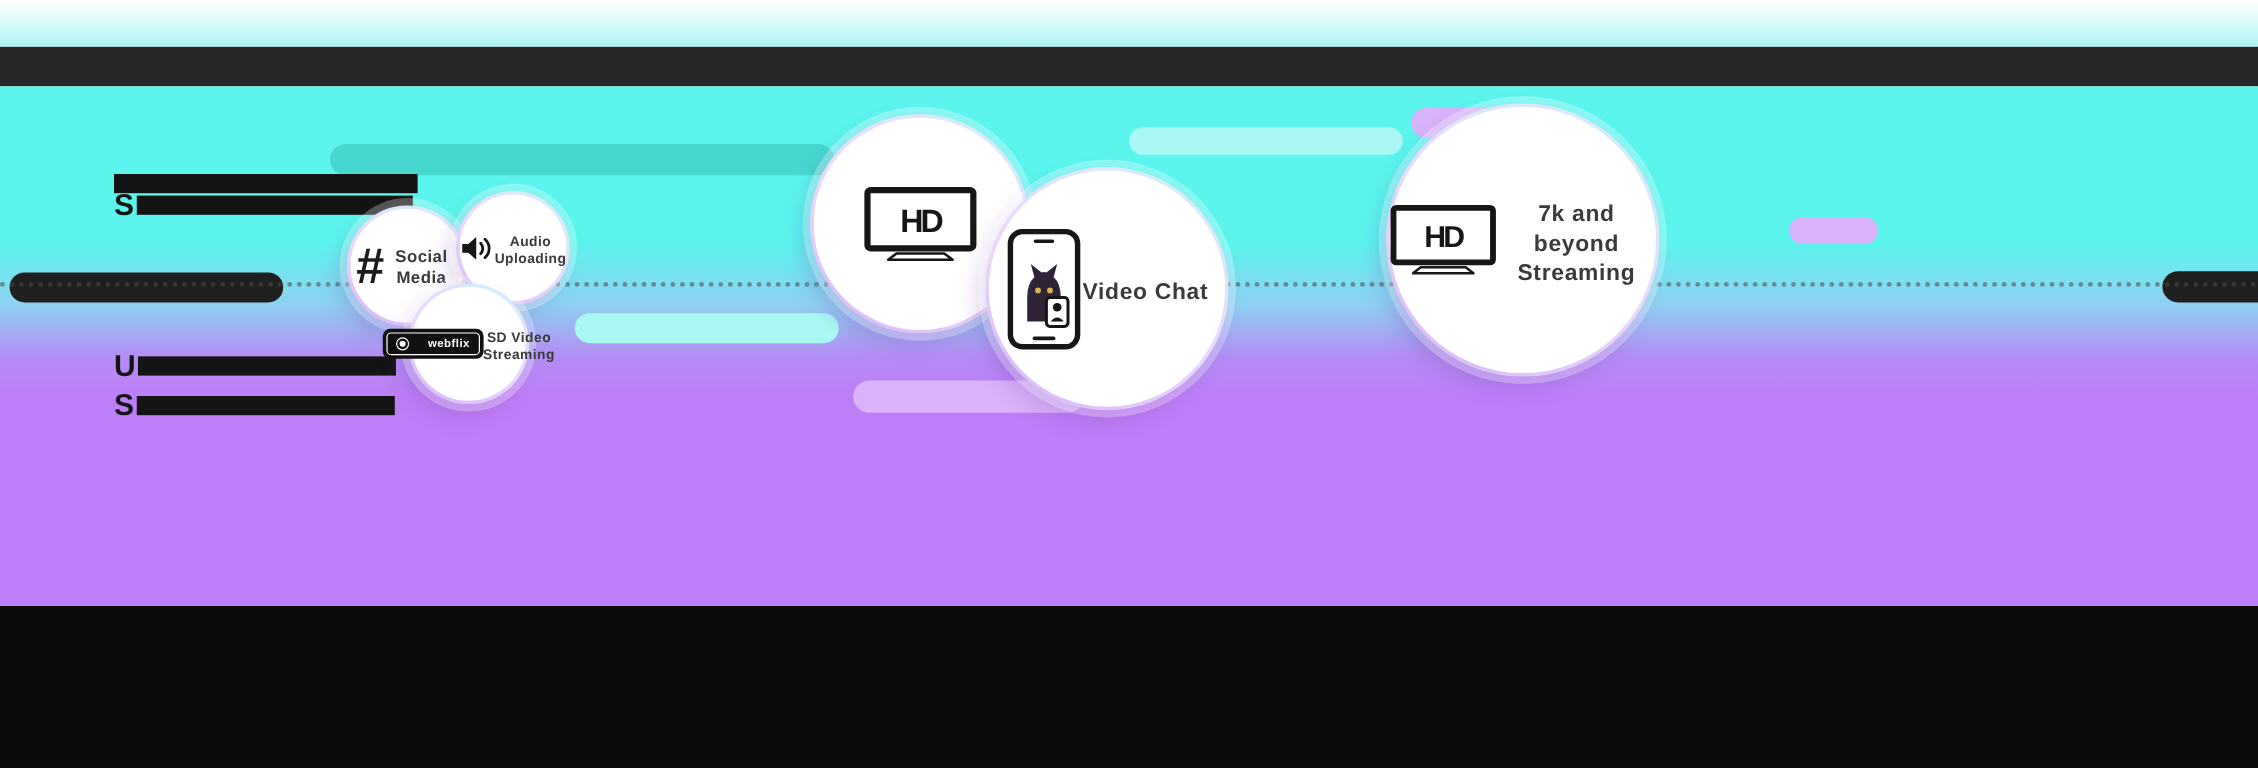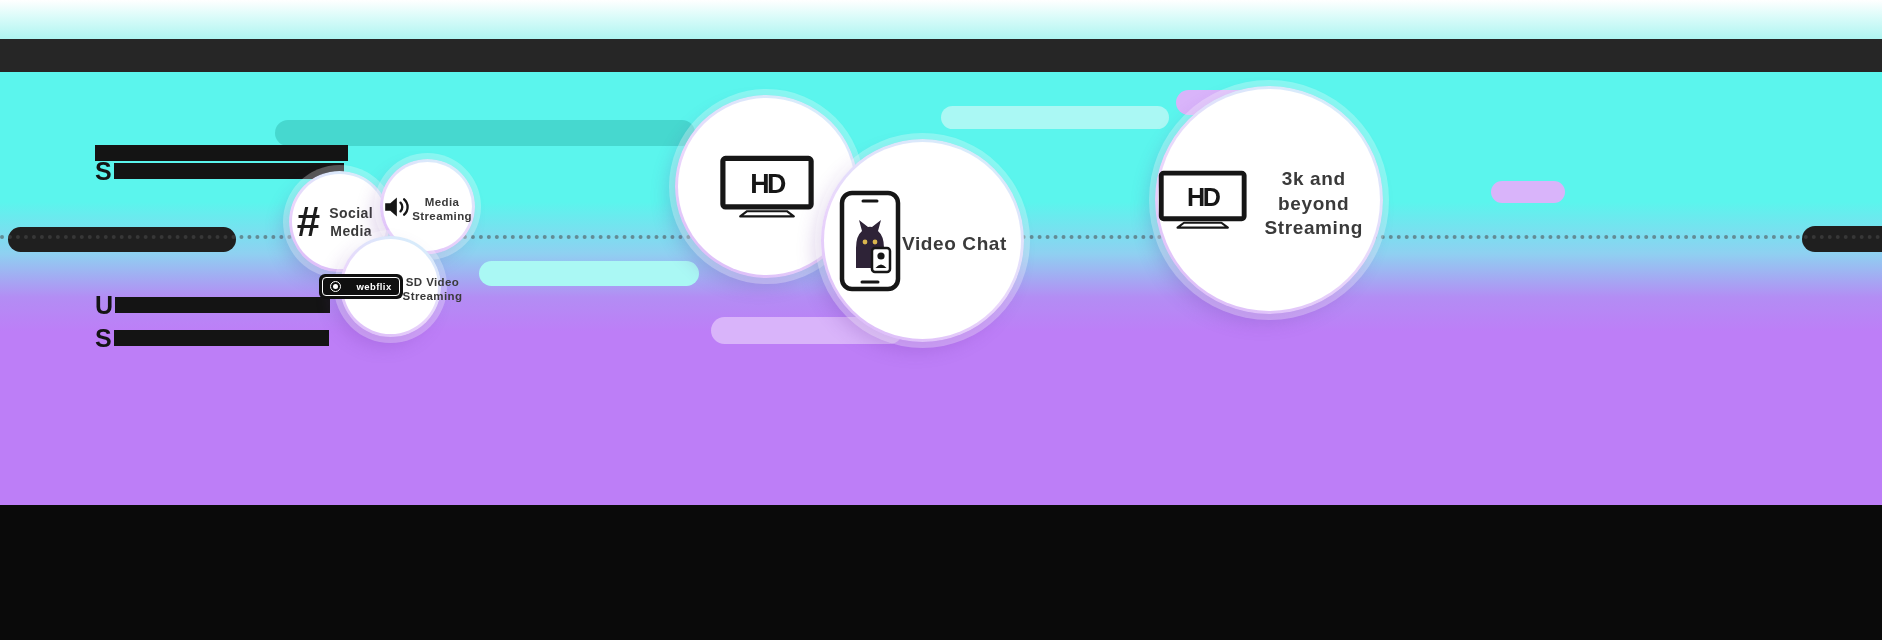"3k and beyond Streaming" div.lbl { text: 3k -> 7k }
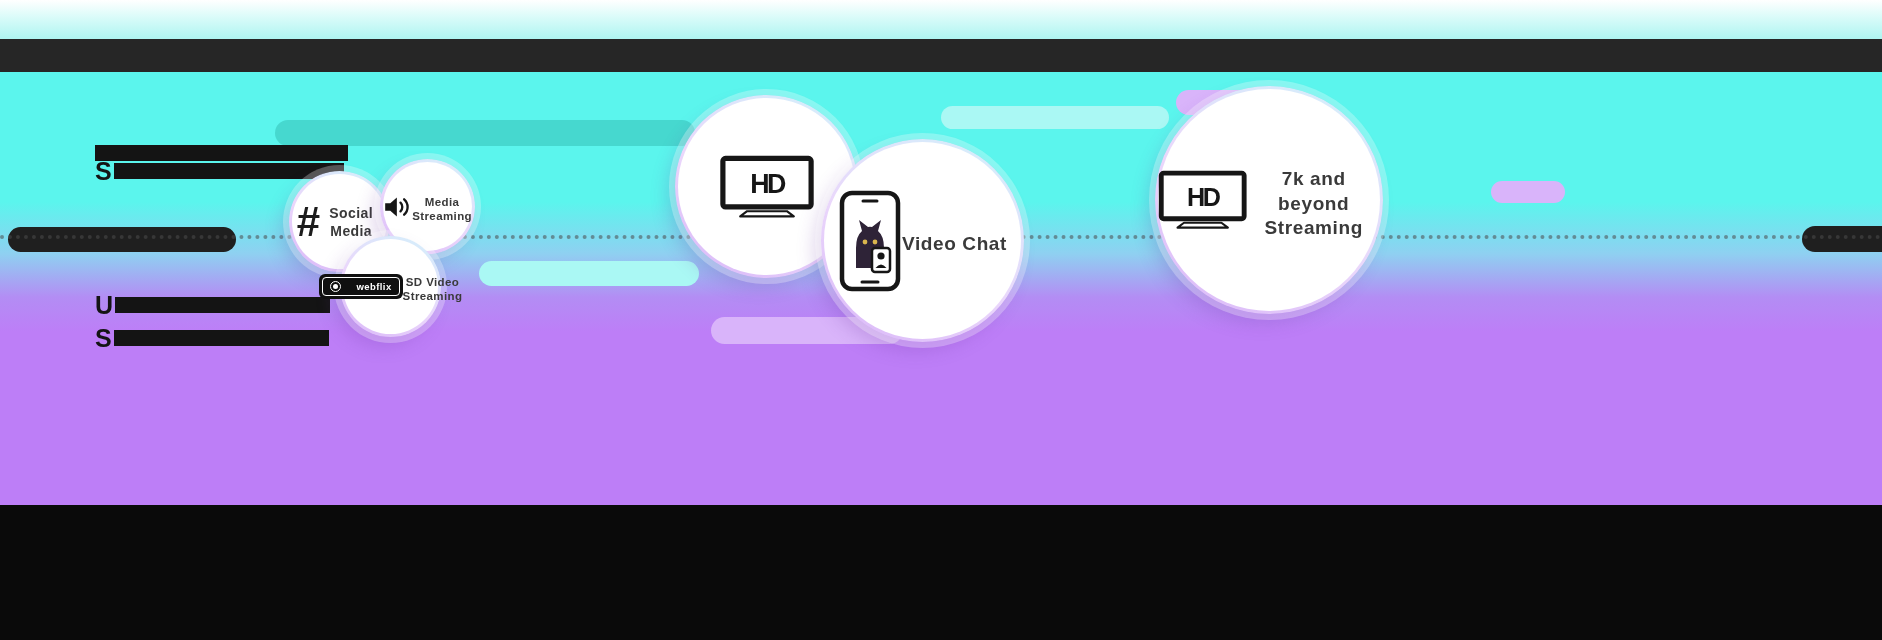"Media Streaming" div.lbl { text: Media Streaming -> Audio Uploading }
